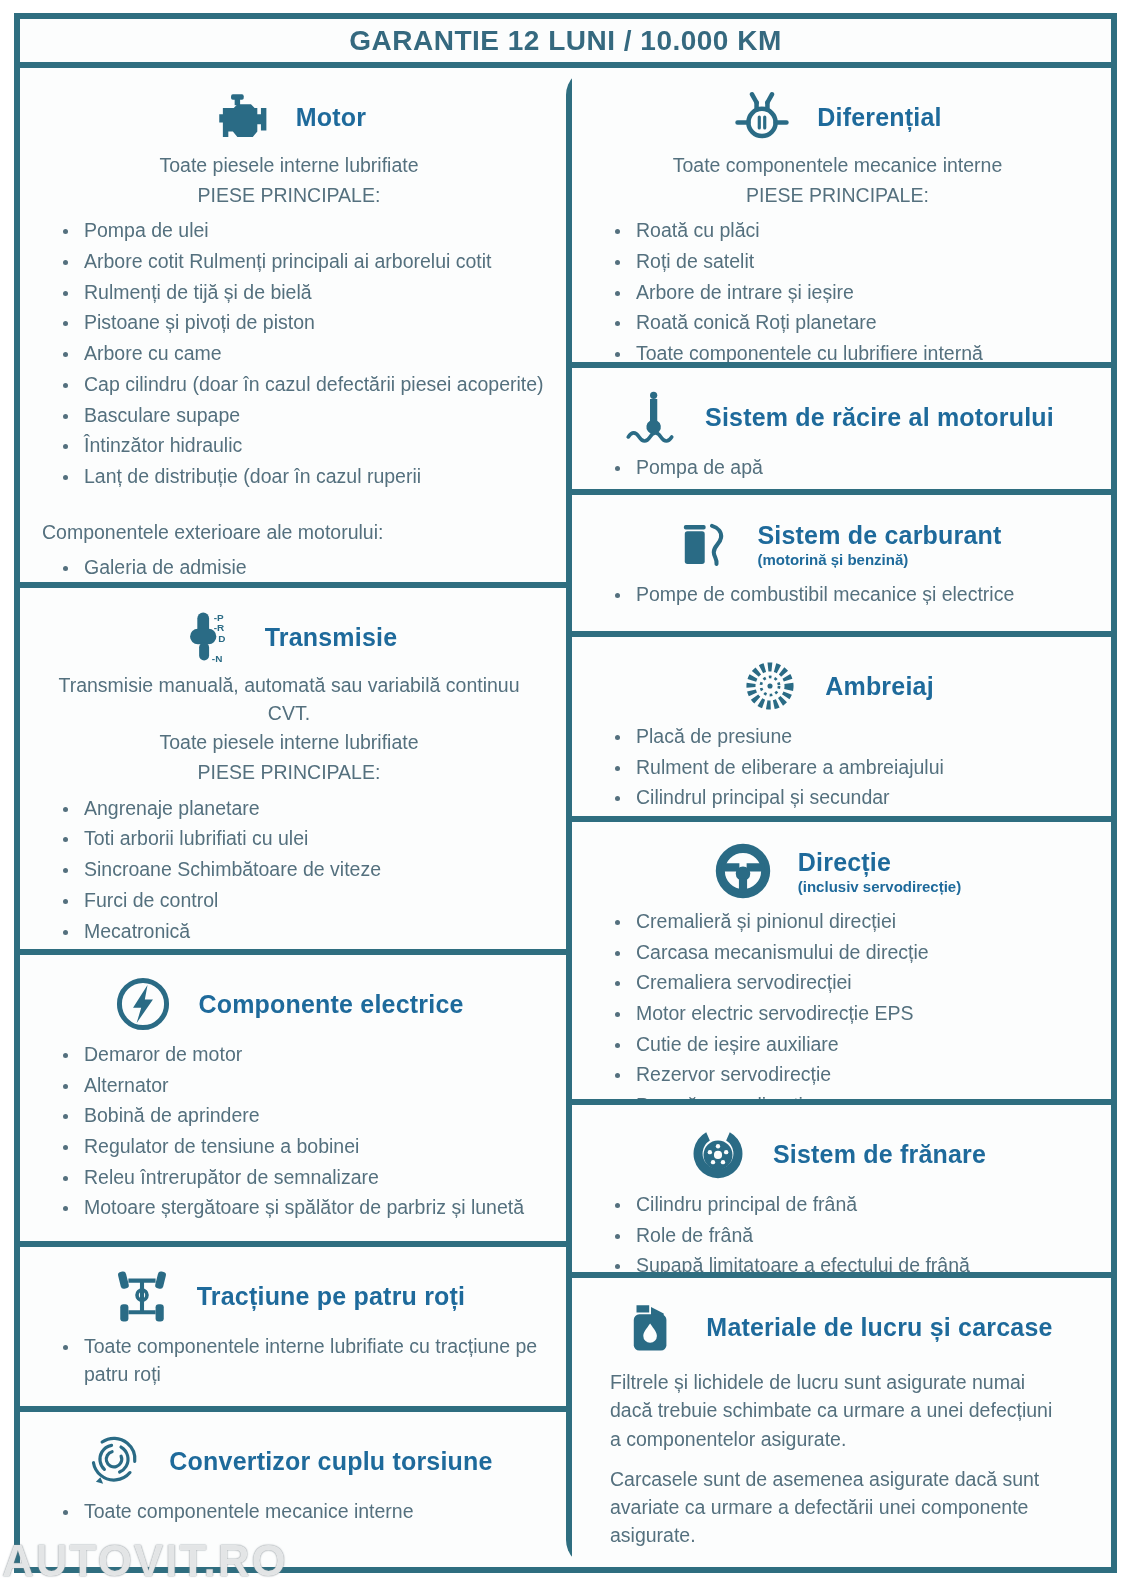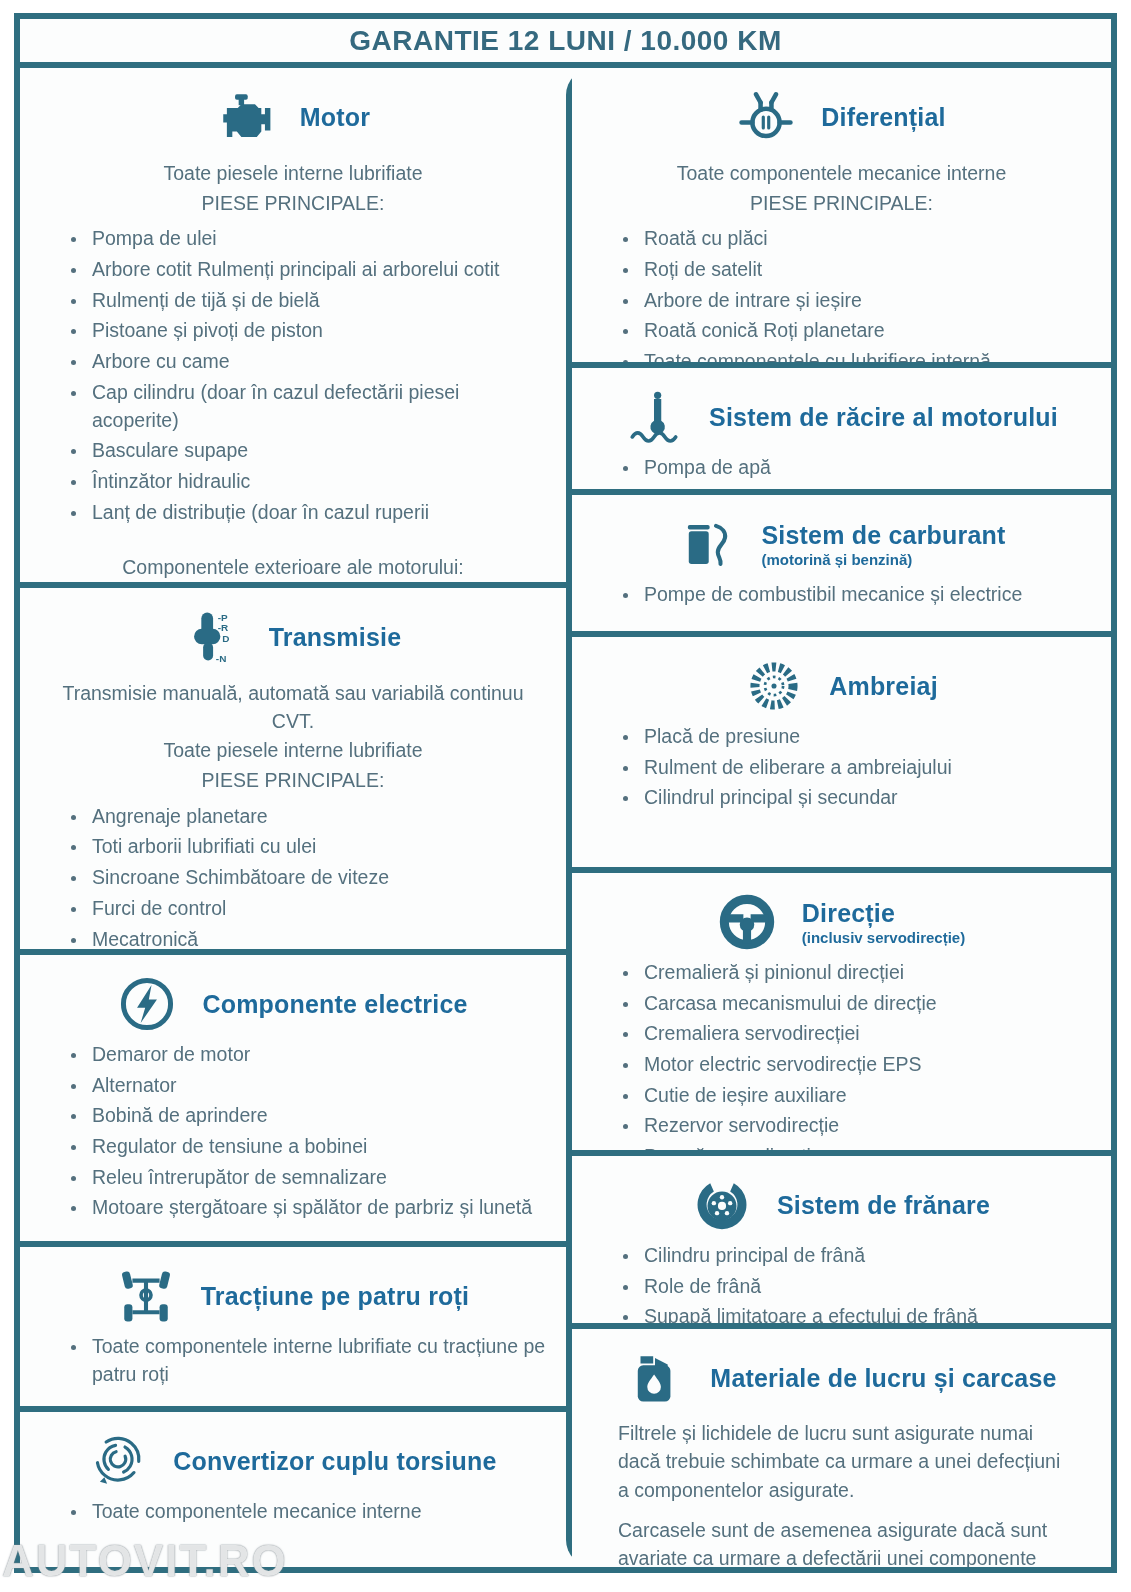"Motor" .card { padding: 4px 20px 6px 20px -> 4px 20px 6px 12px }
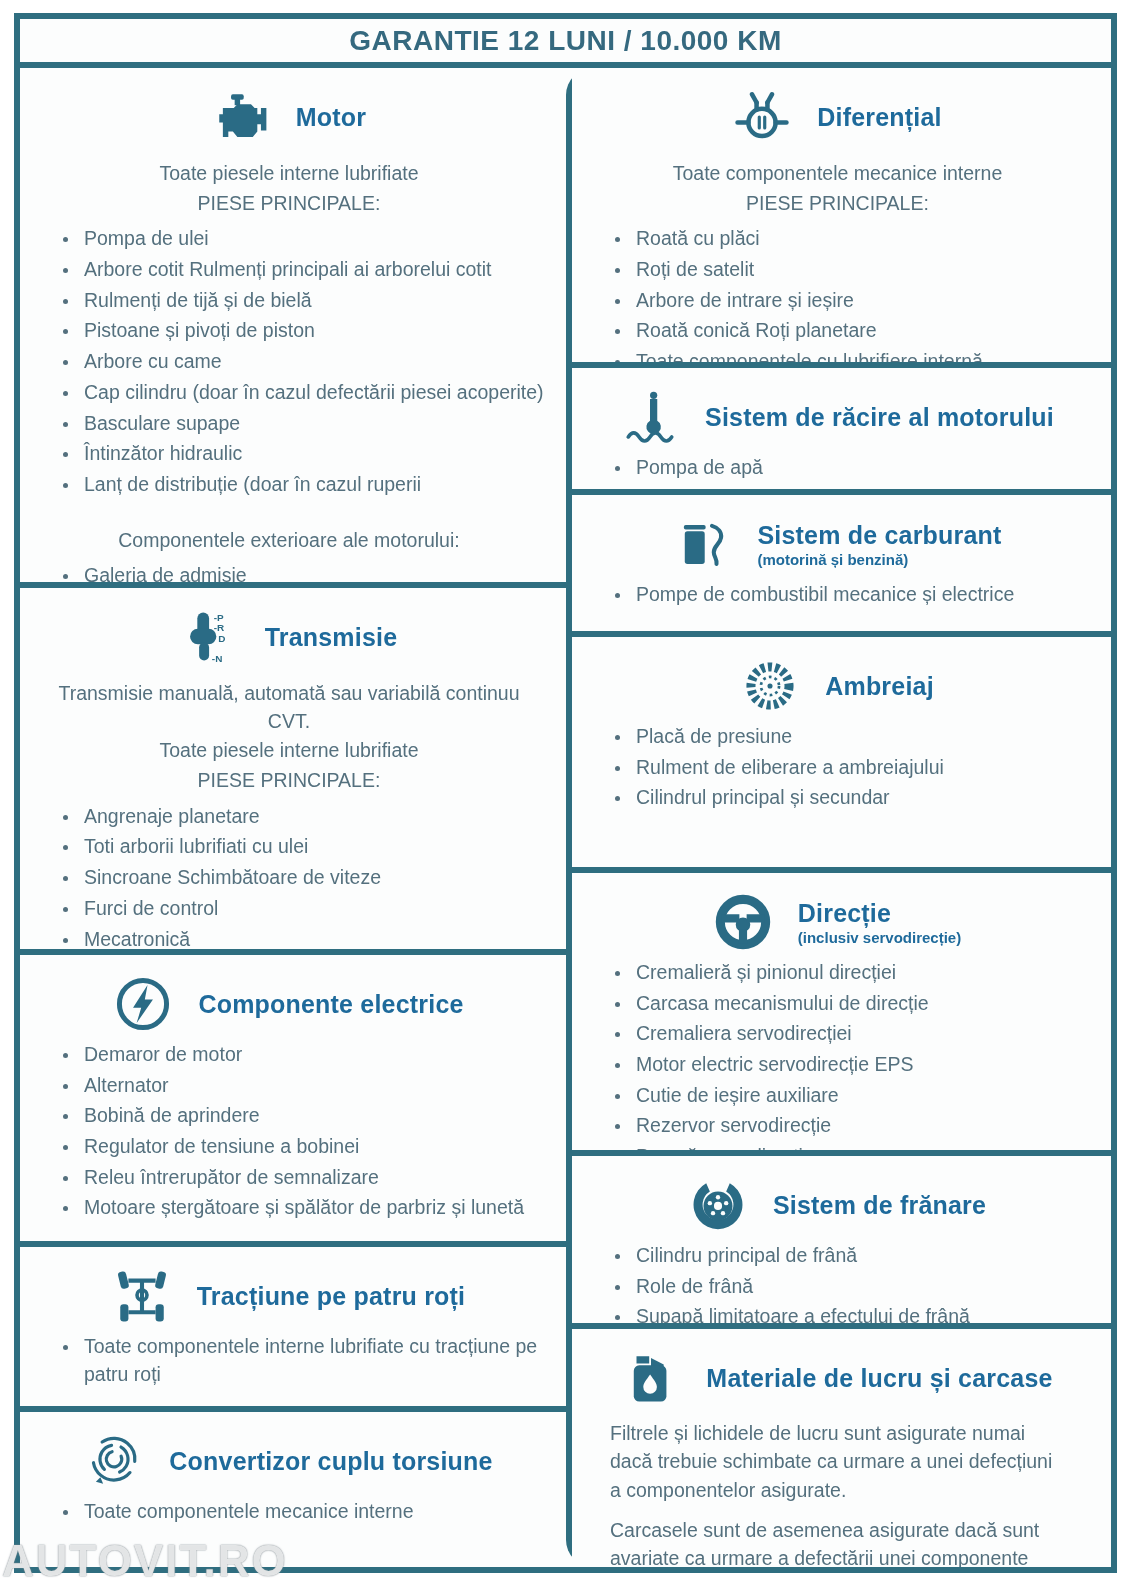"Toate piesele interne lubrifiate" .intro-block { margin-top: 14px -> 6px }
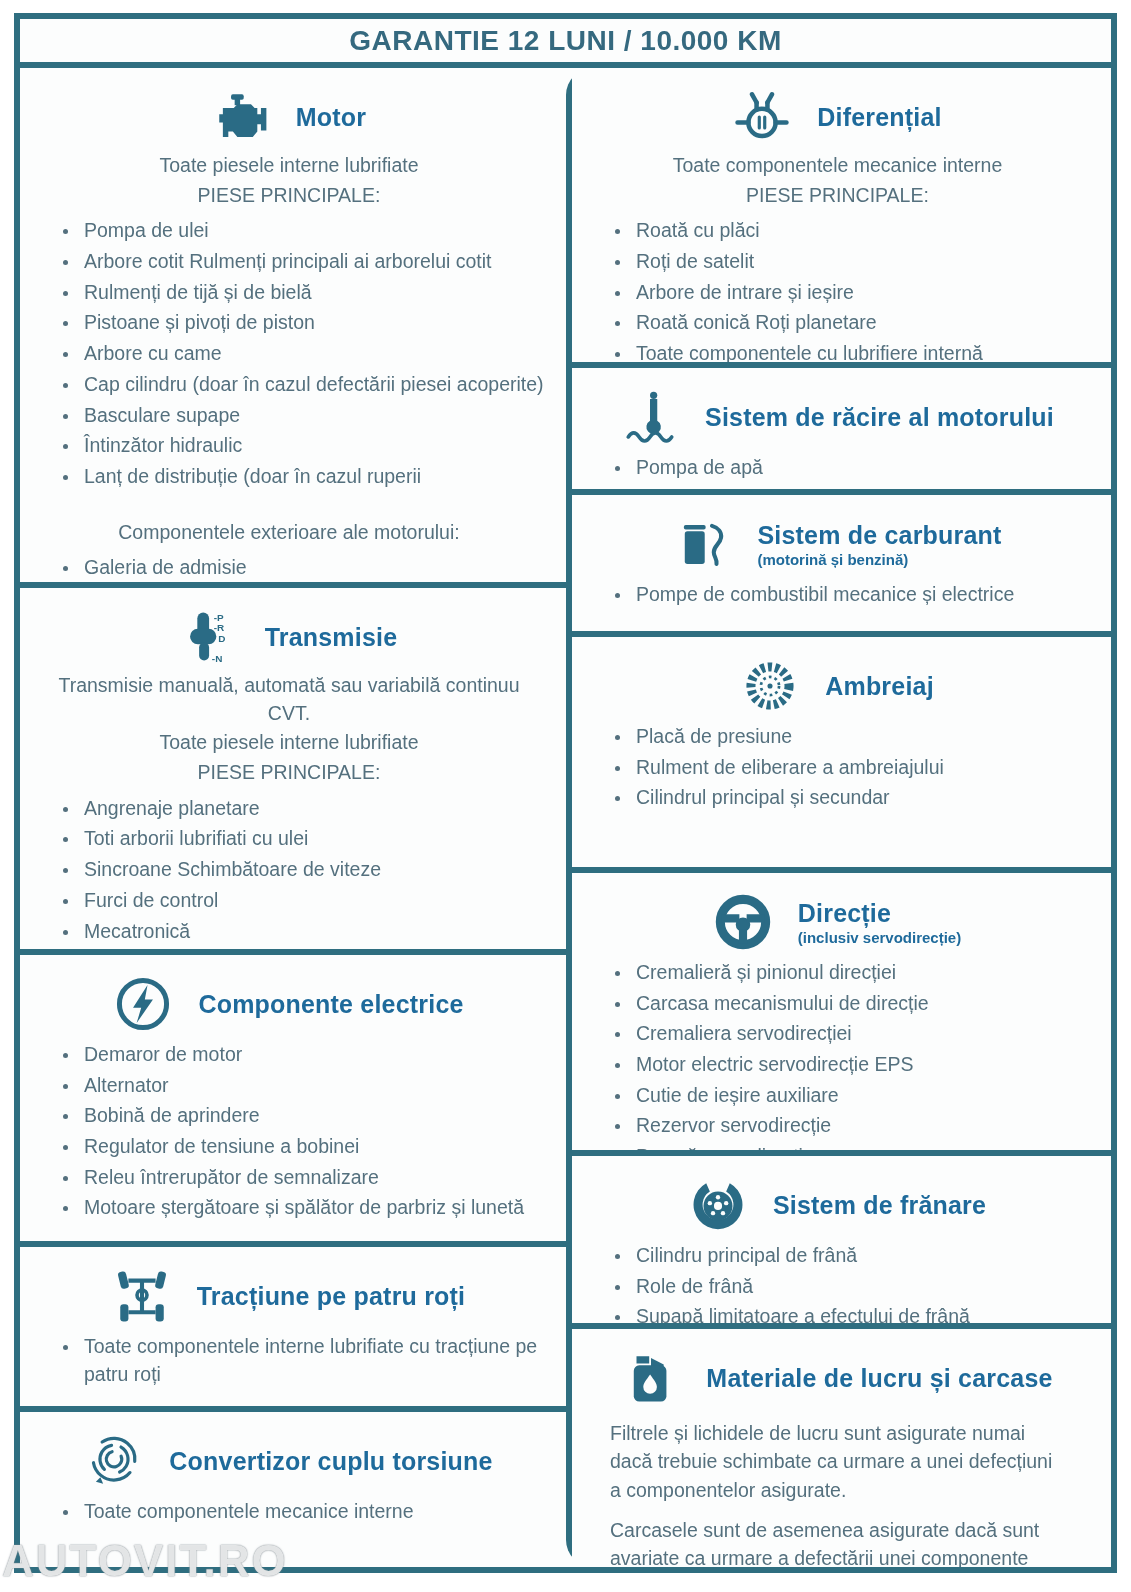"Componentele exterioare ale motorului:" .heading2 { text-align: center -> none }
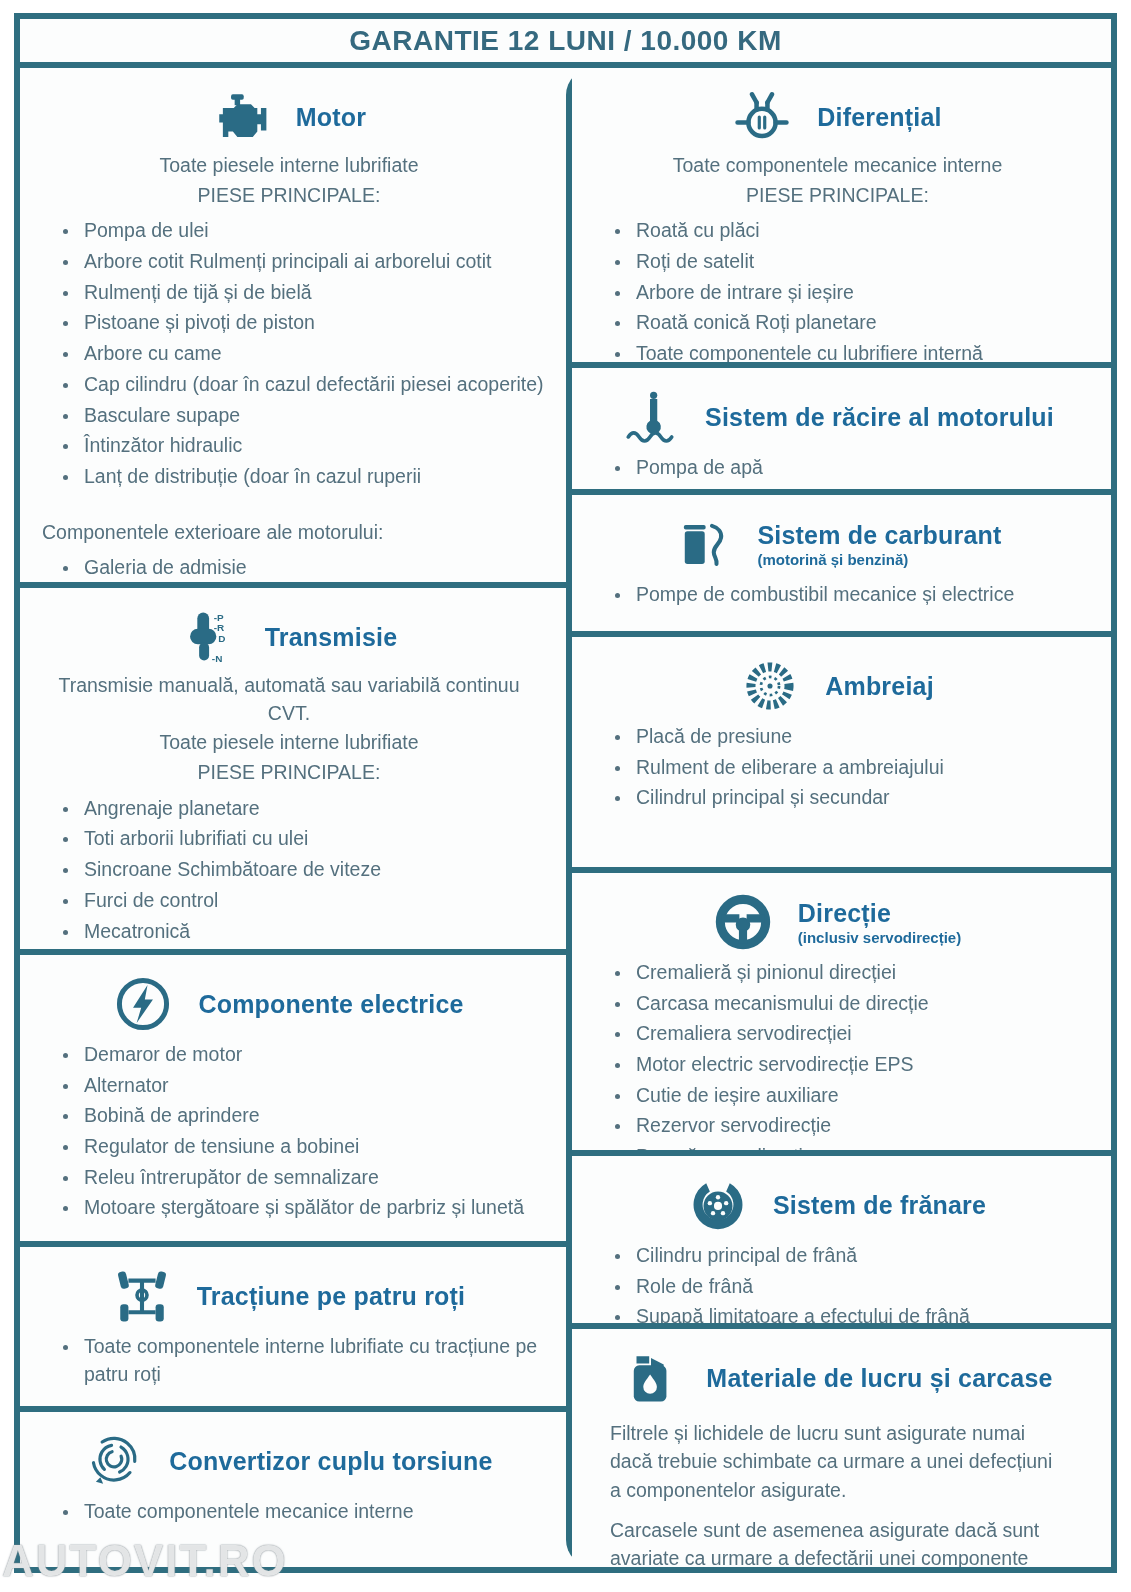"Ambreiaj" section.card { height: 236px -> 185px }
